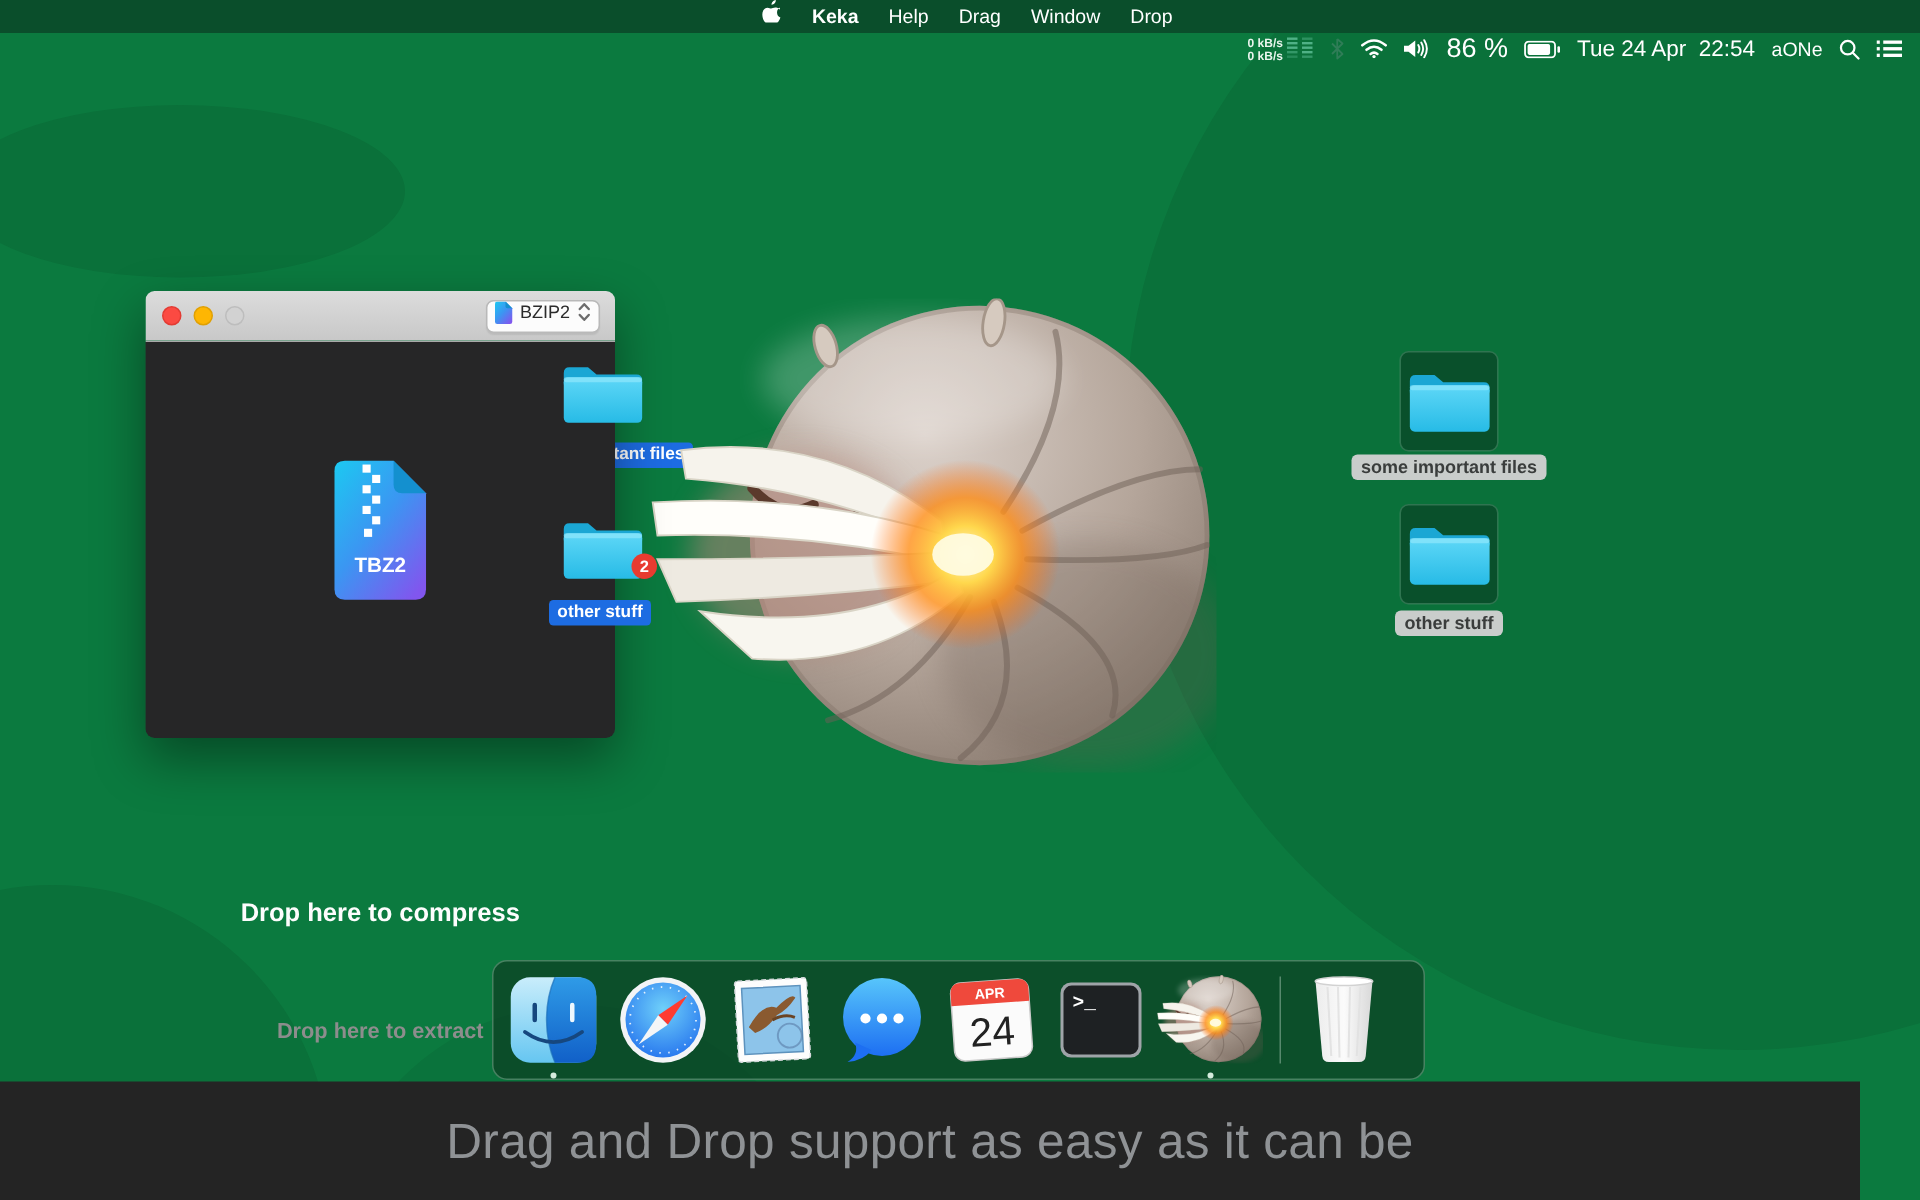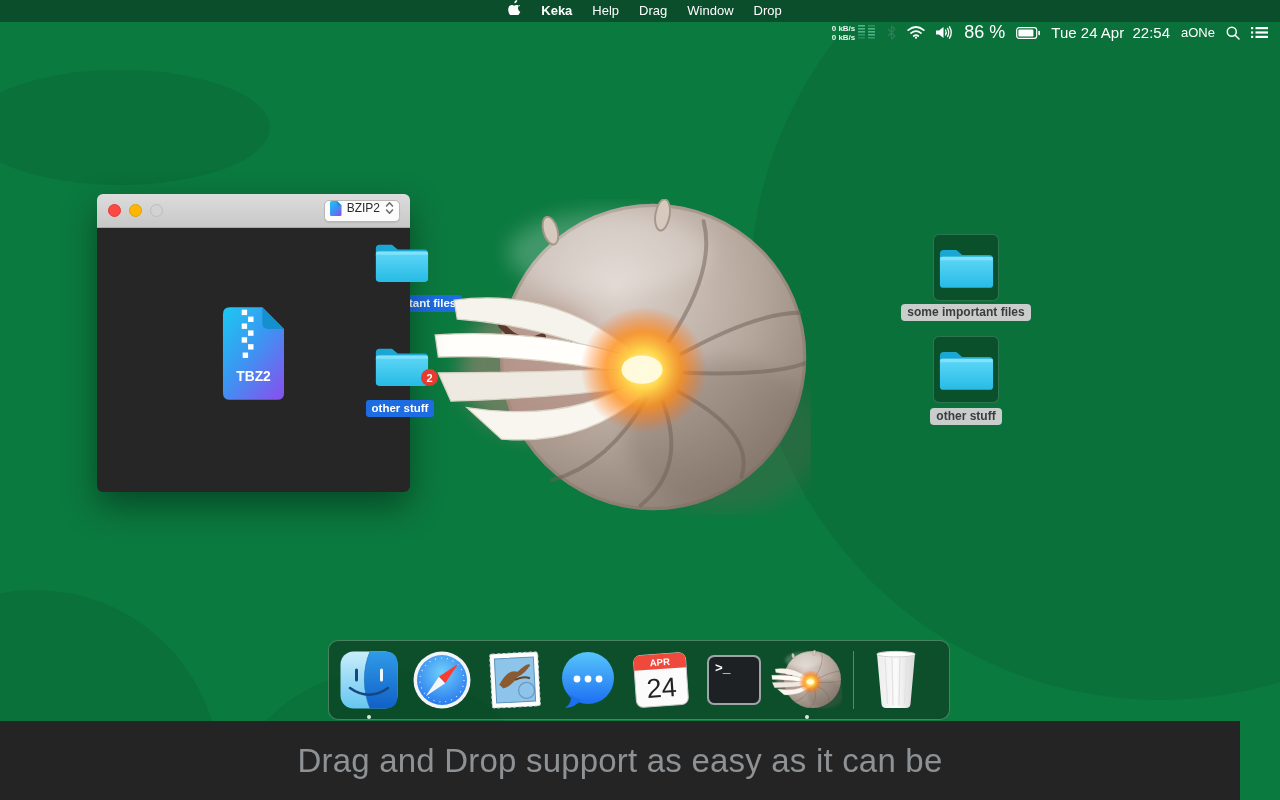"Drop here to compress" div.compress-hint { html: none -> <div>Drop here to compress</div> }
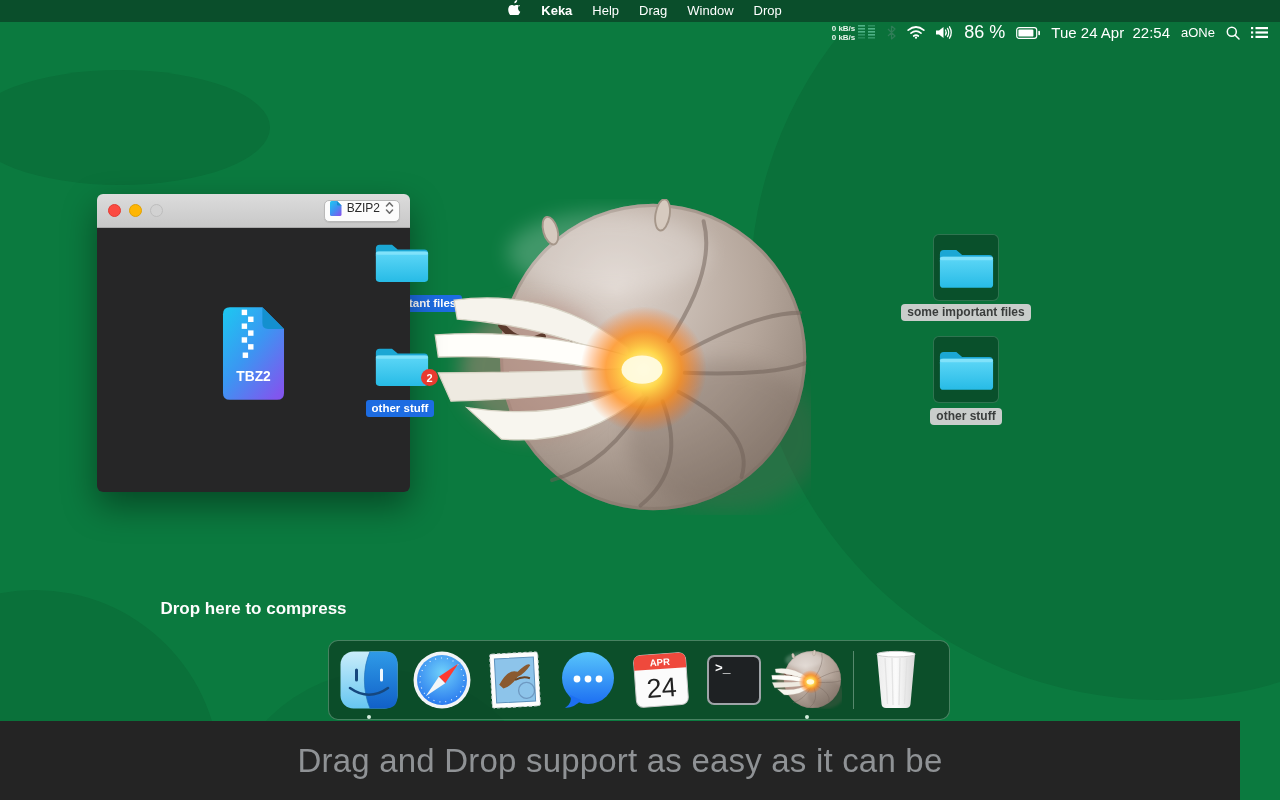"Drop here to extract" div.extract-hint { html: none -> <div>Drop here to extract</div> }
